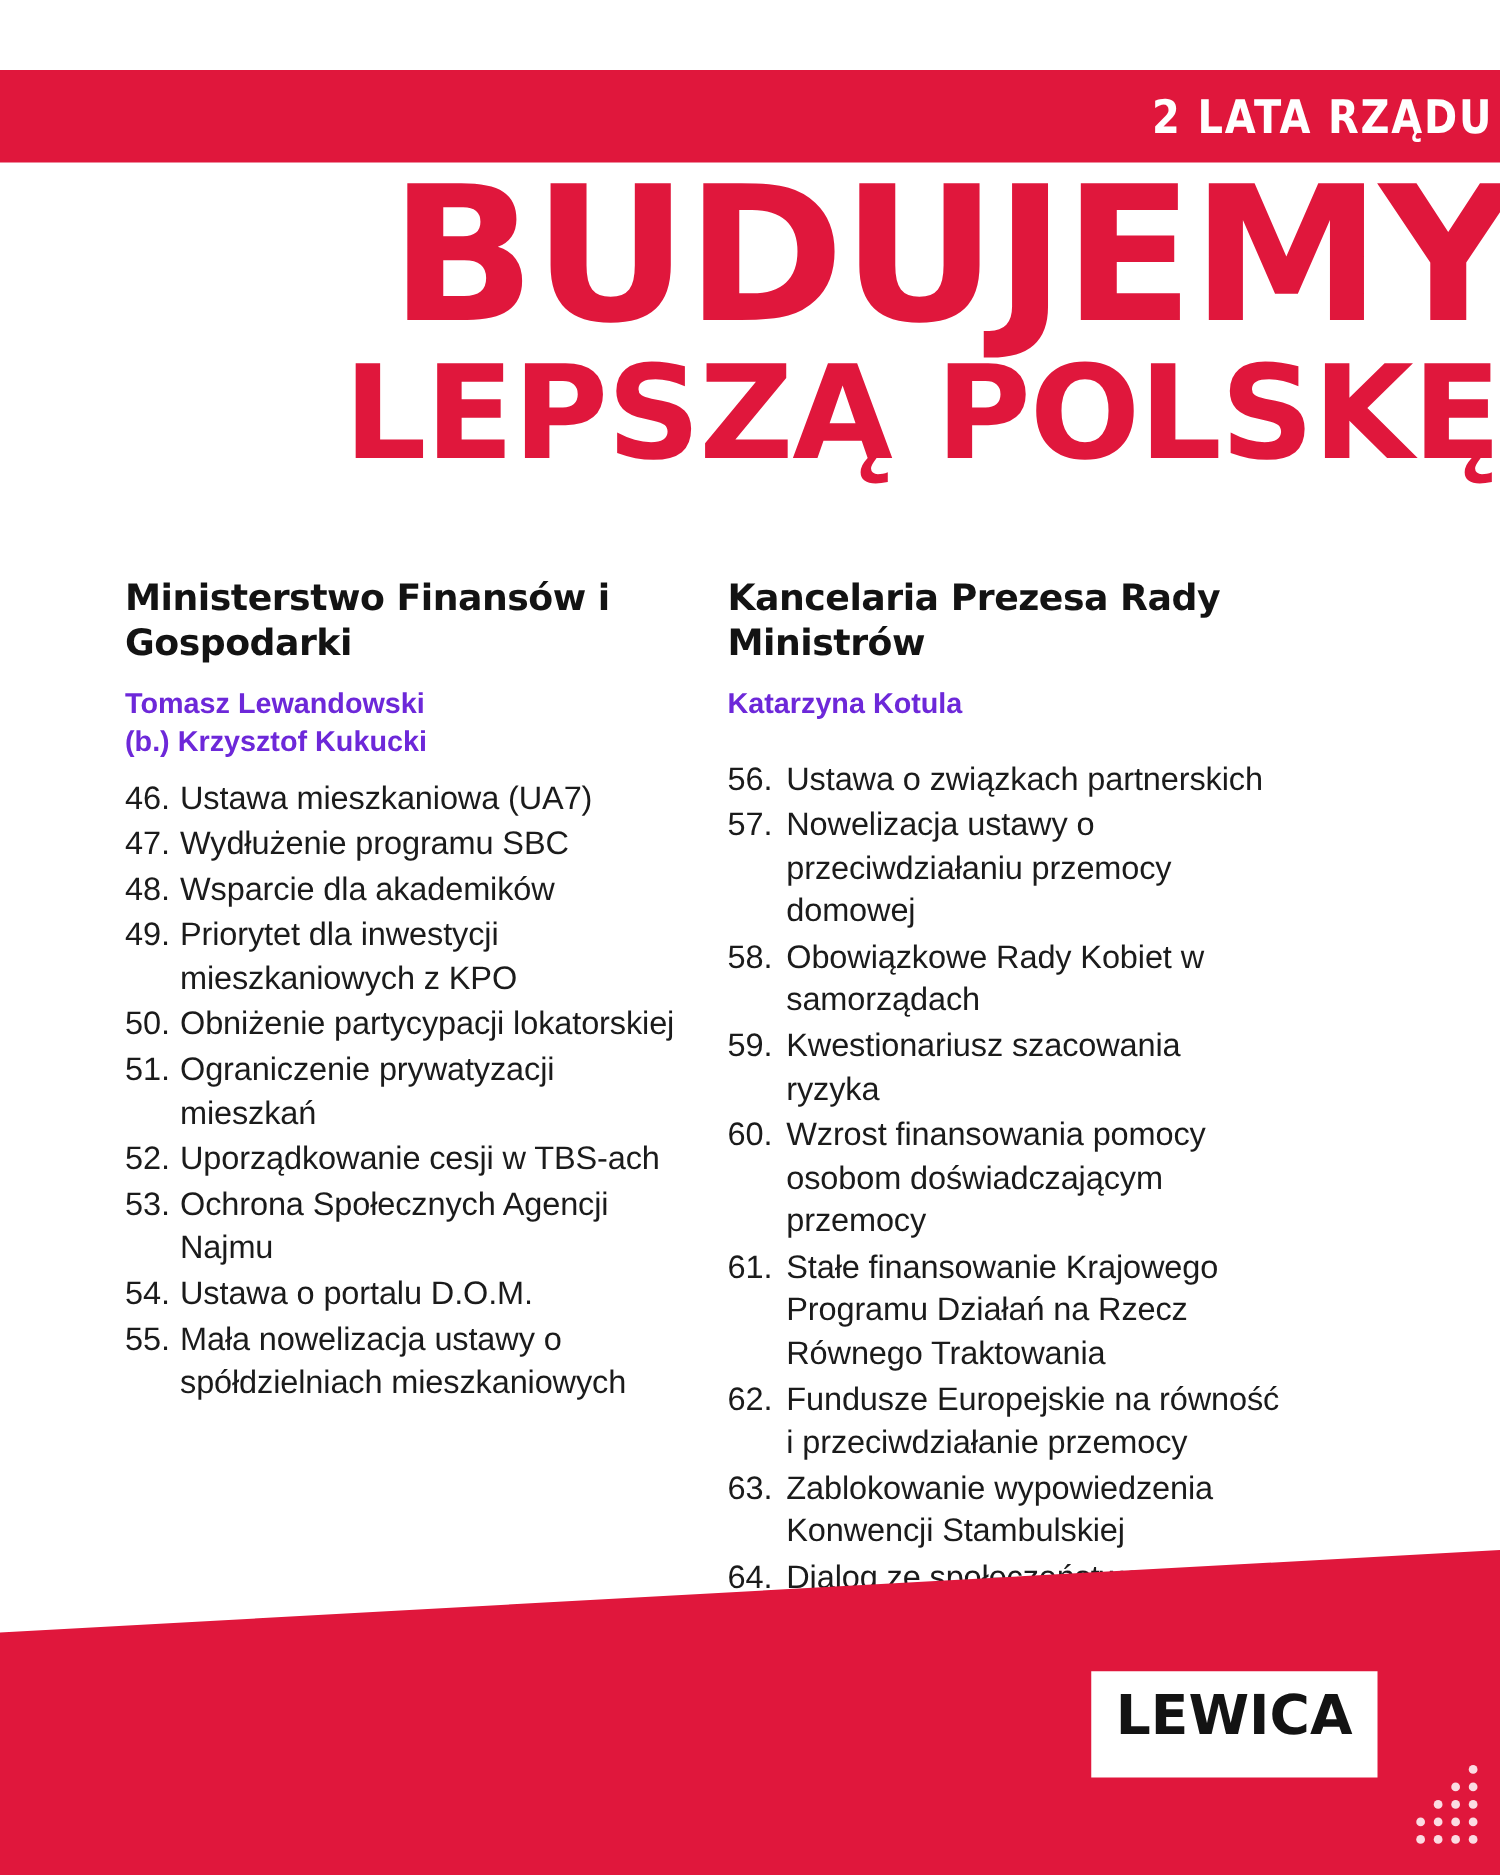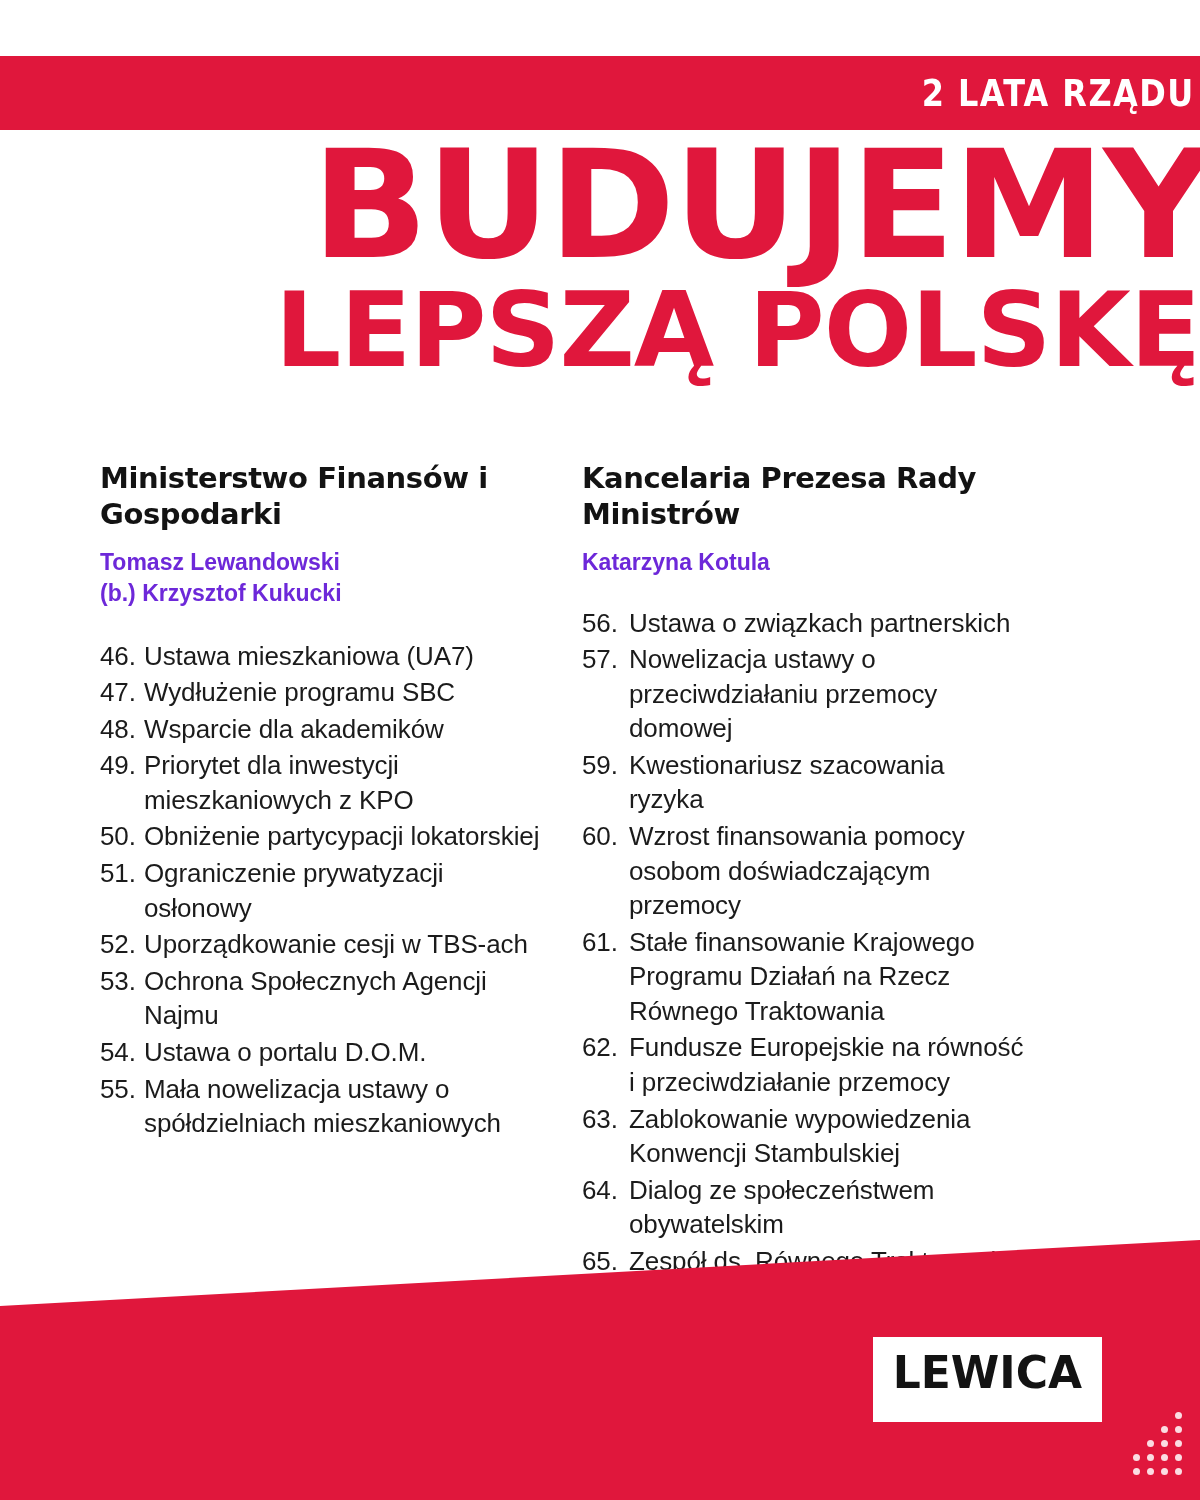"46." .items { margin-top: 30px -> 12px }
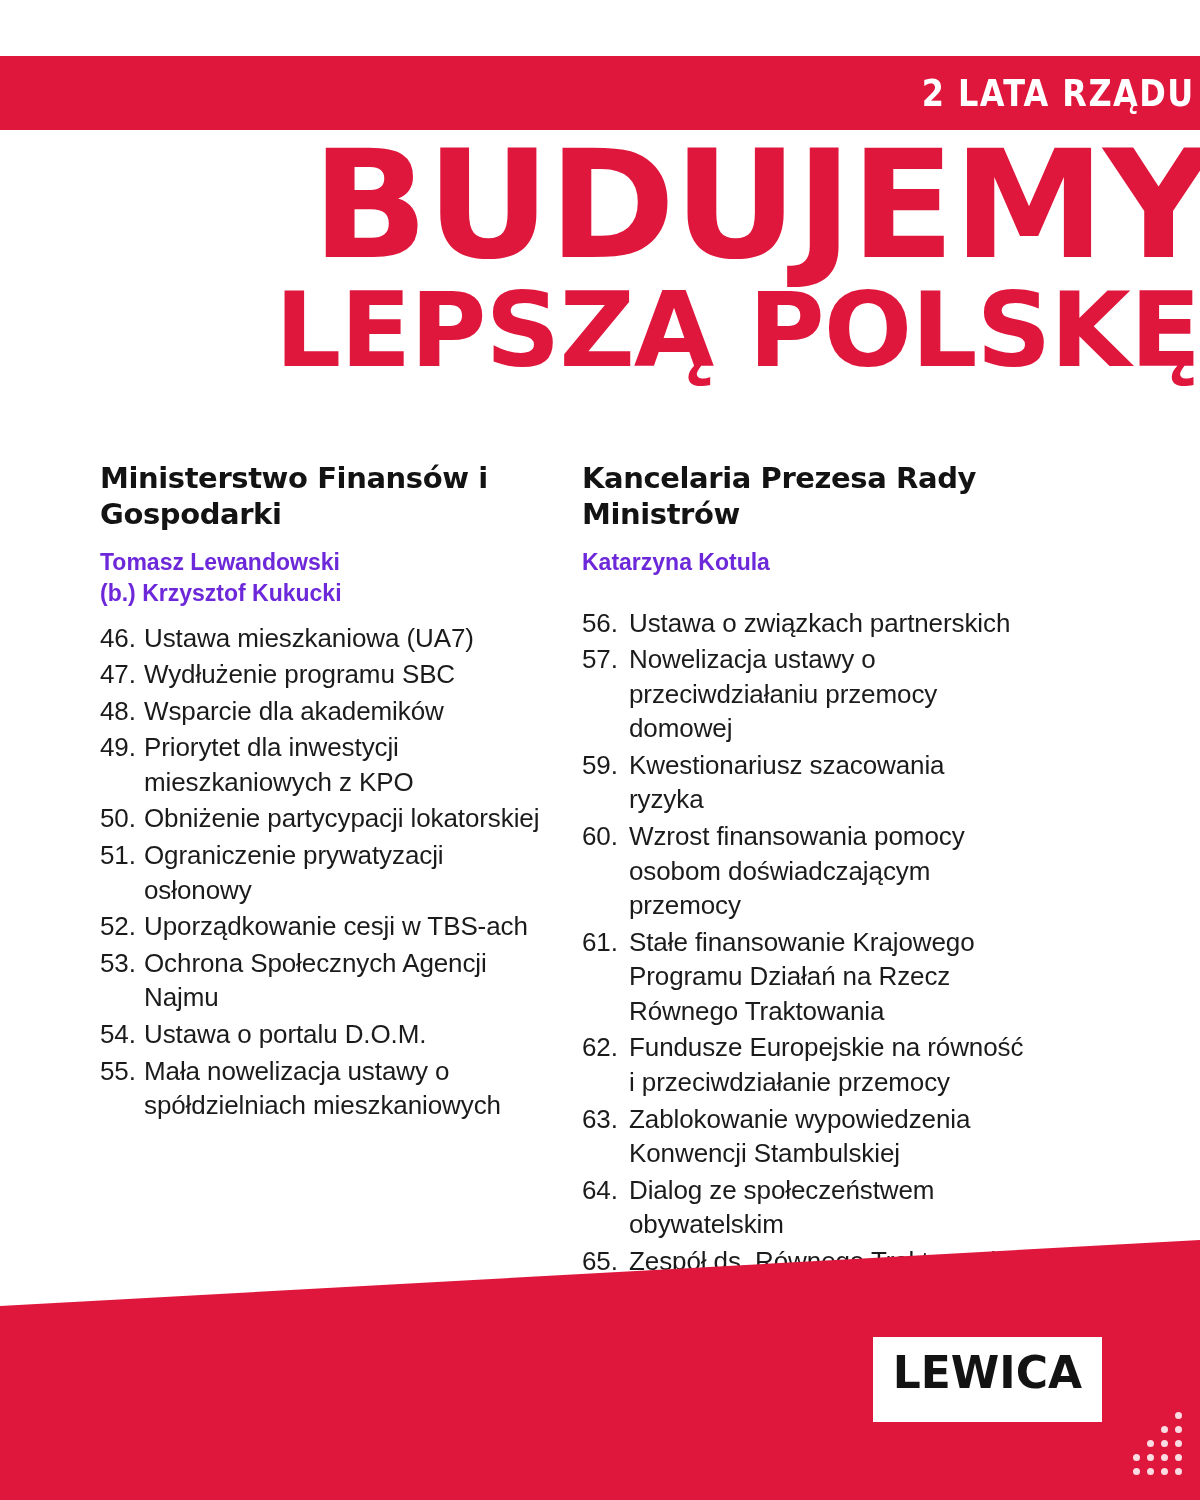"58." div.item { html: none -> <div> <span>58.</span> <span>Obowiązkowe Rady Kobiet w samorządach</span> </div> }
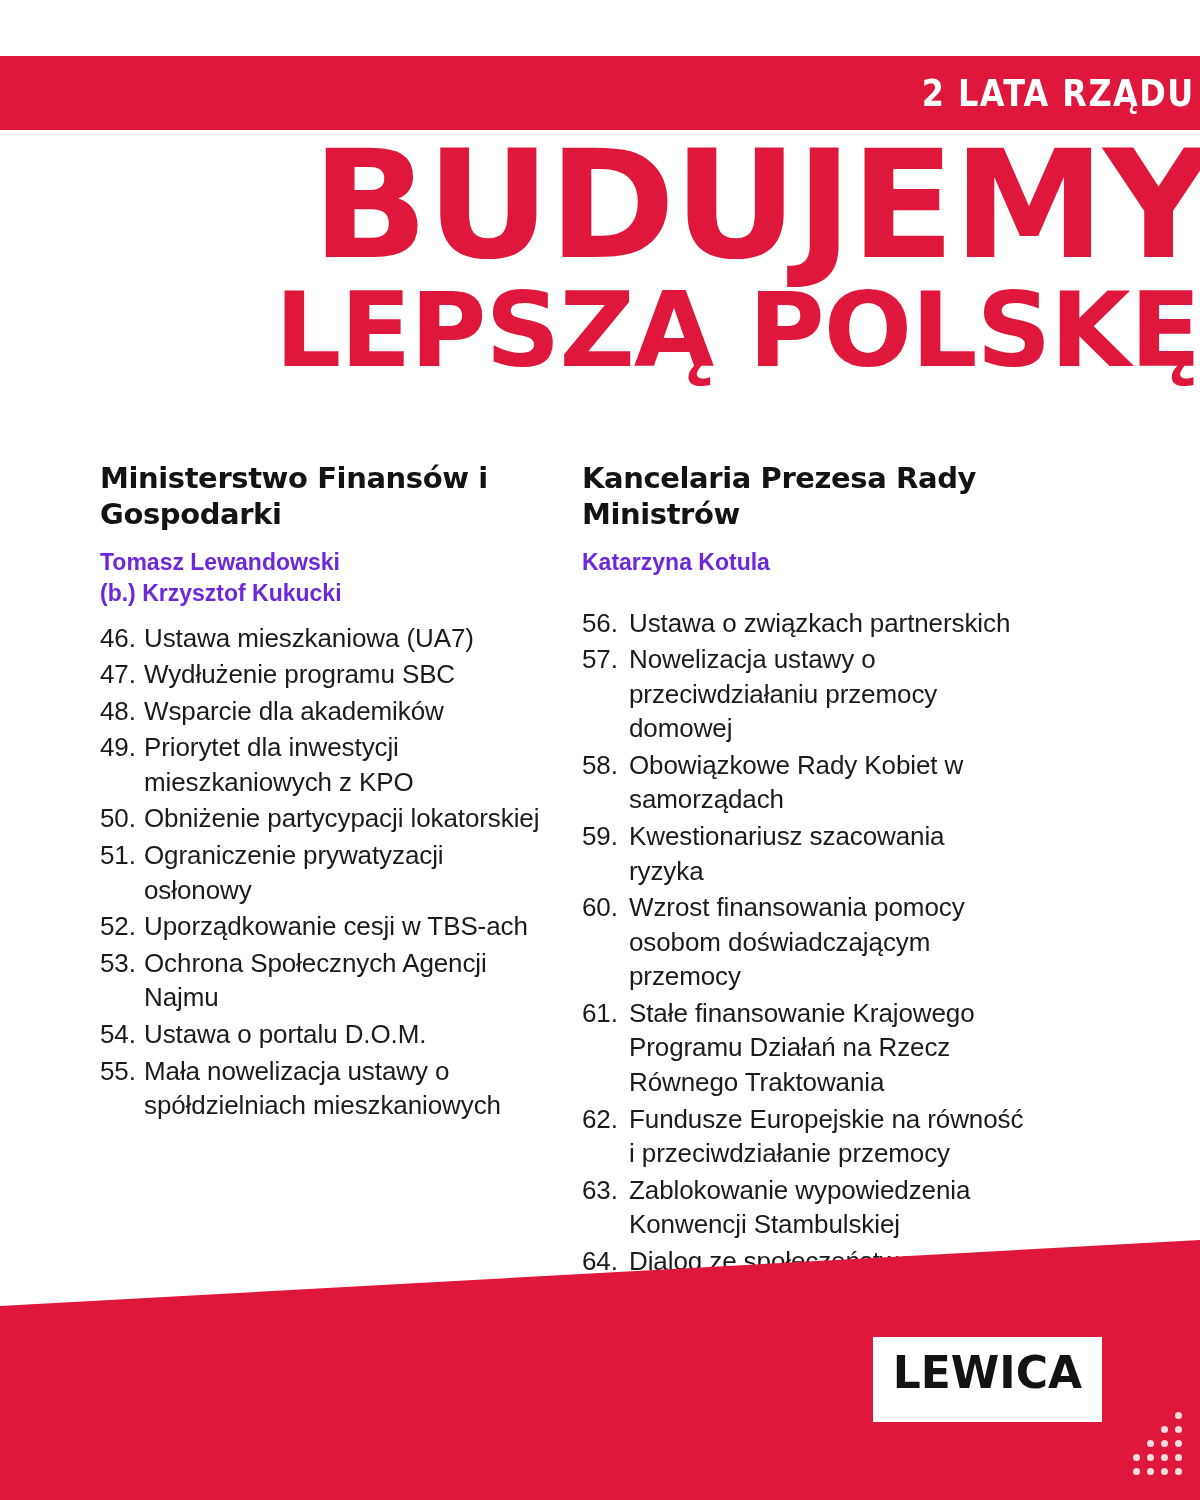"Ograniczenie prywatyzacji osłonowy" span.item-text { text: osłonowy -> mieszkań }
